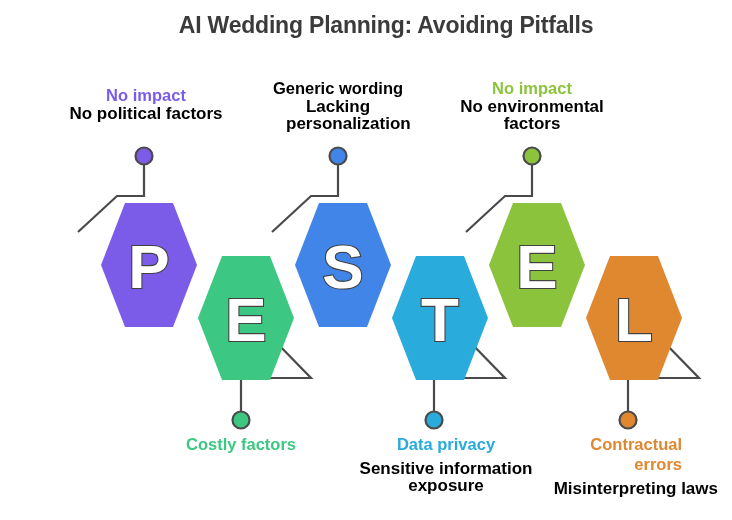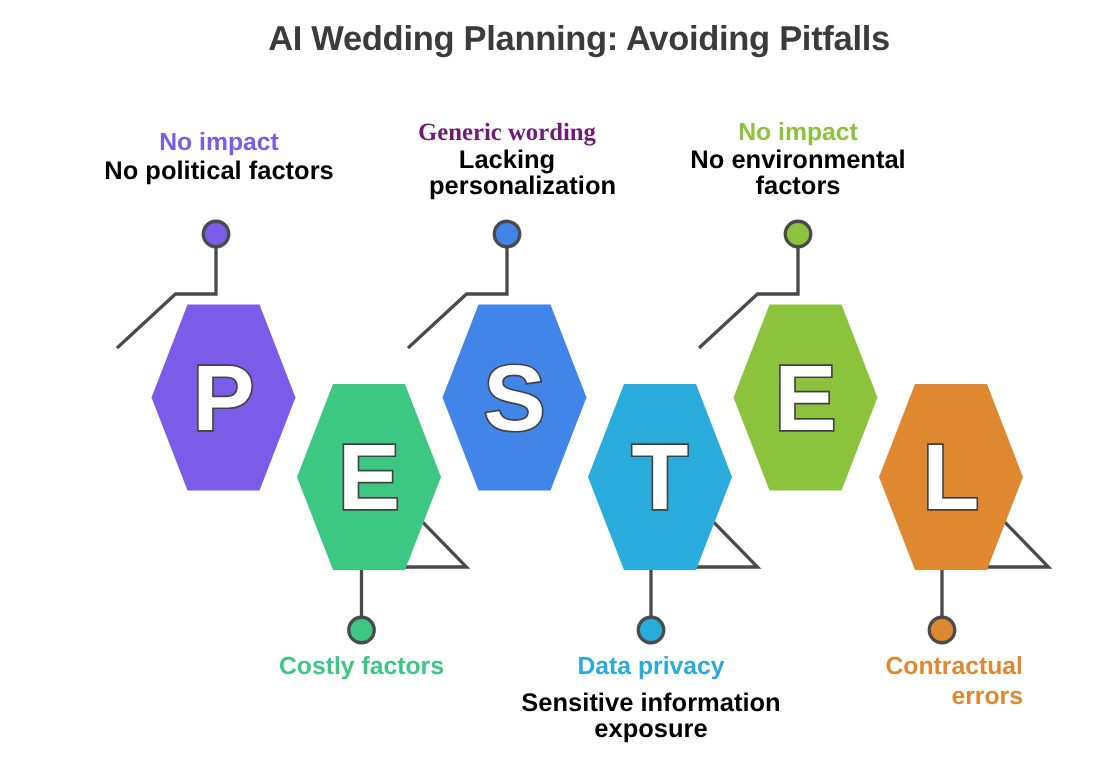"Generic wording" div.head { color: #701a75 -> #000000; font-family: Liberation Serif, serif -> none }
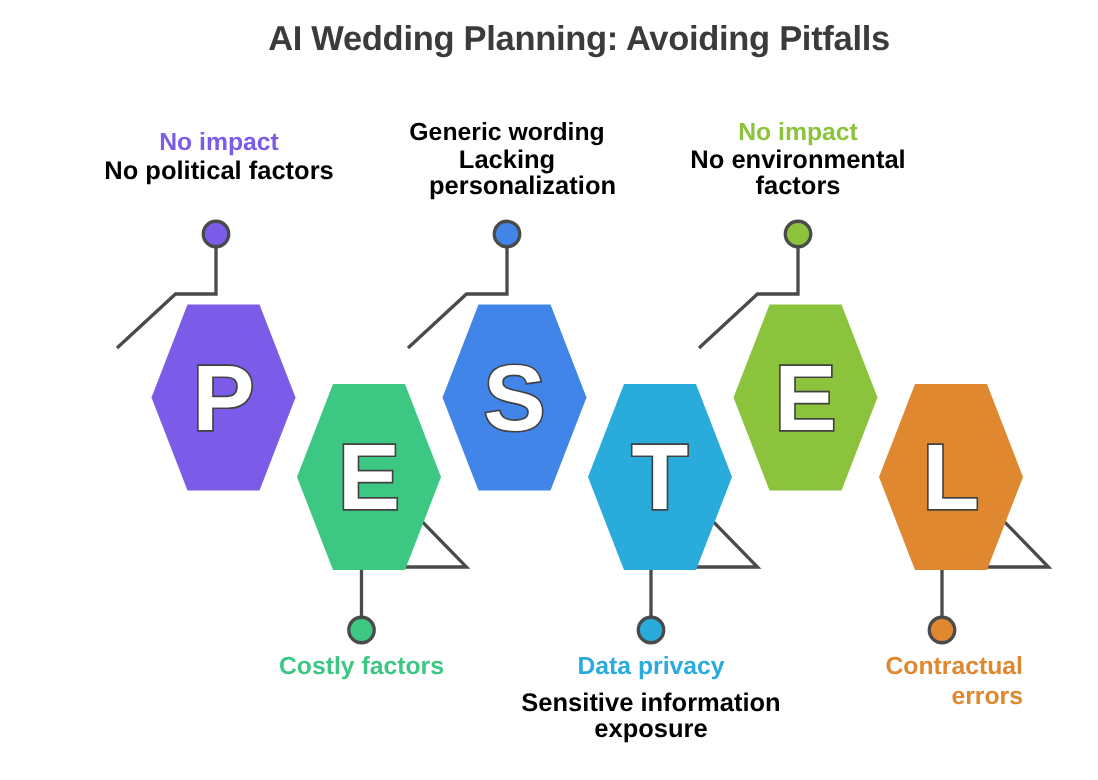"Data privacy" div.callout { left: 324px -> 336px }
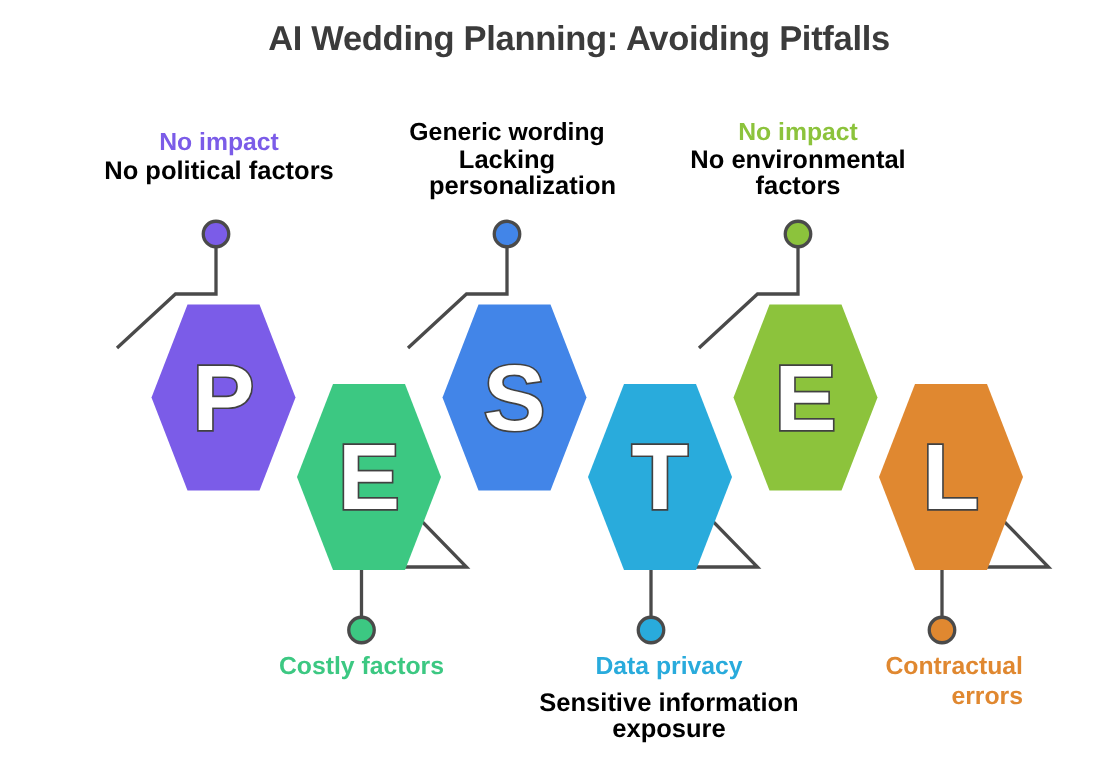"Misinterpreting laws" div.desc { html: none -> <div>Misinterpreting laws</div> }
